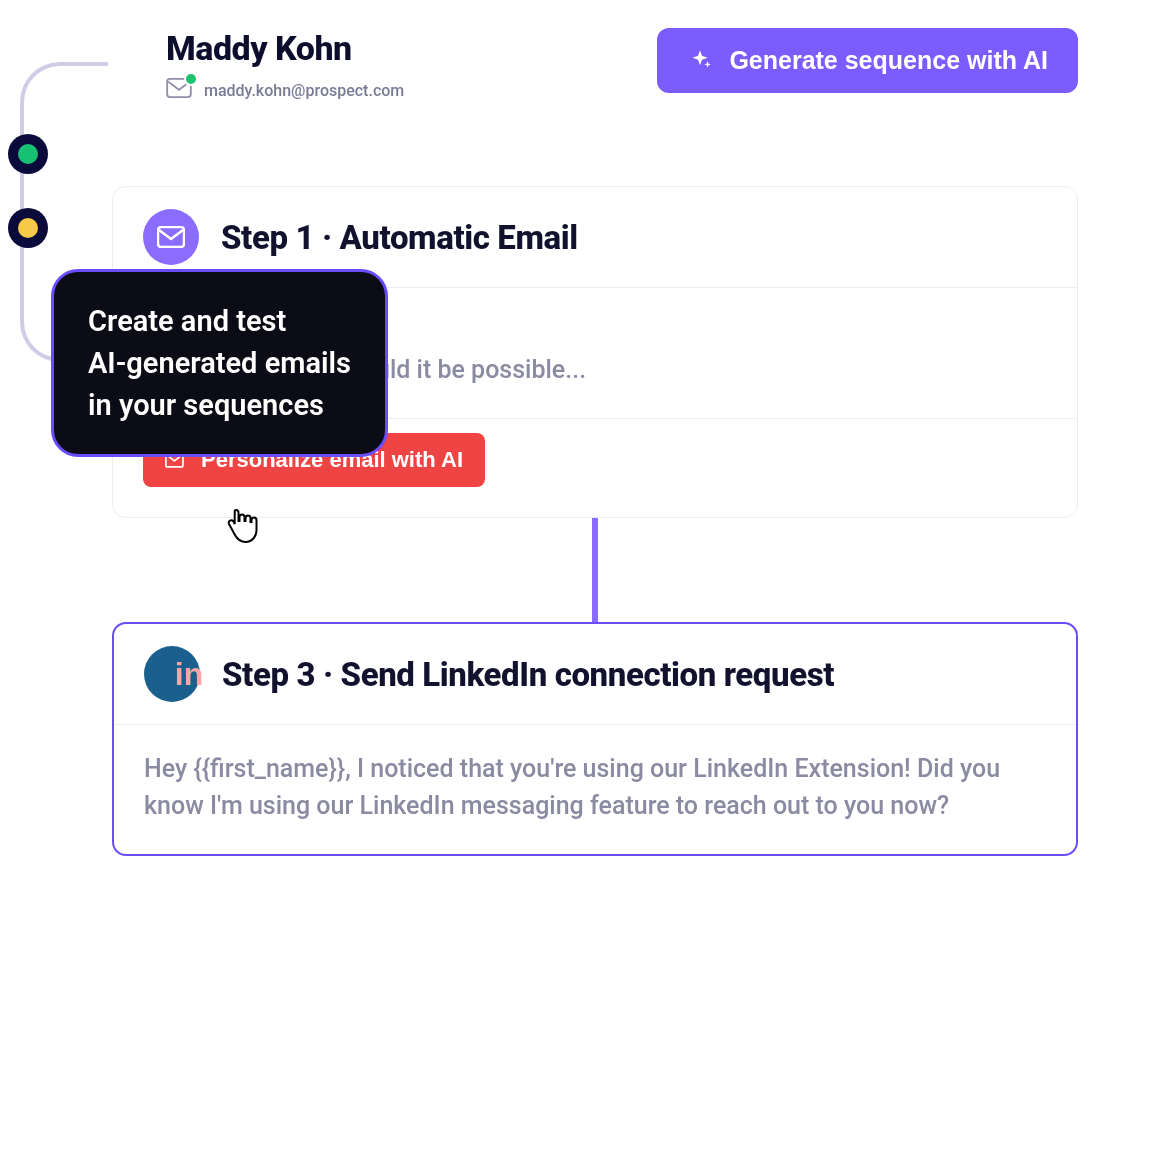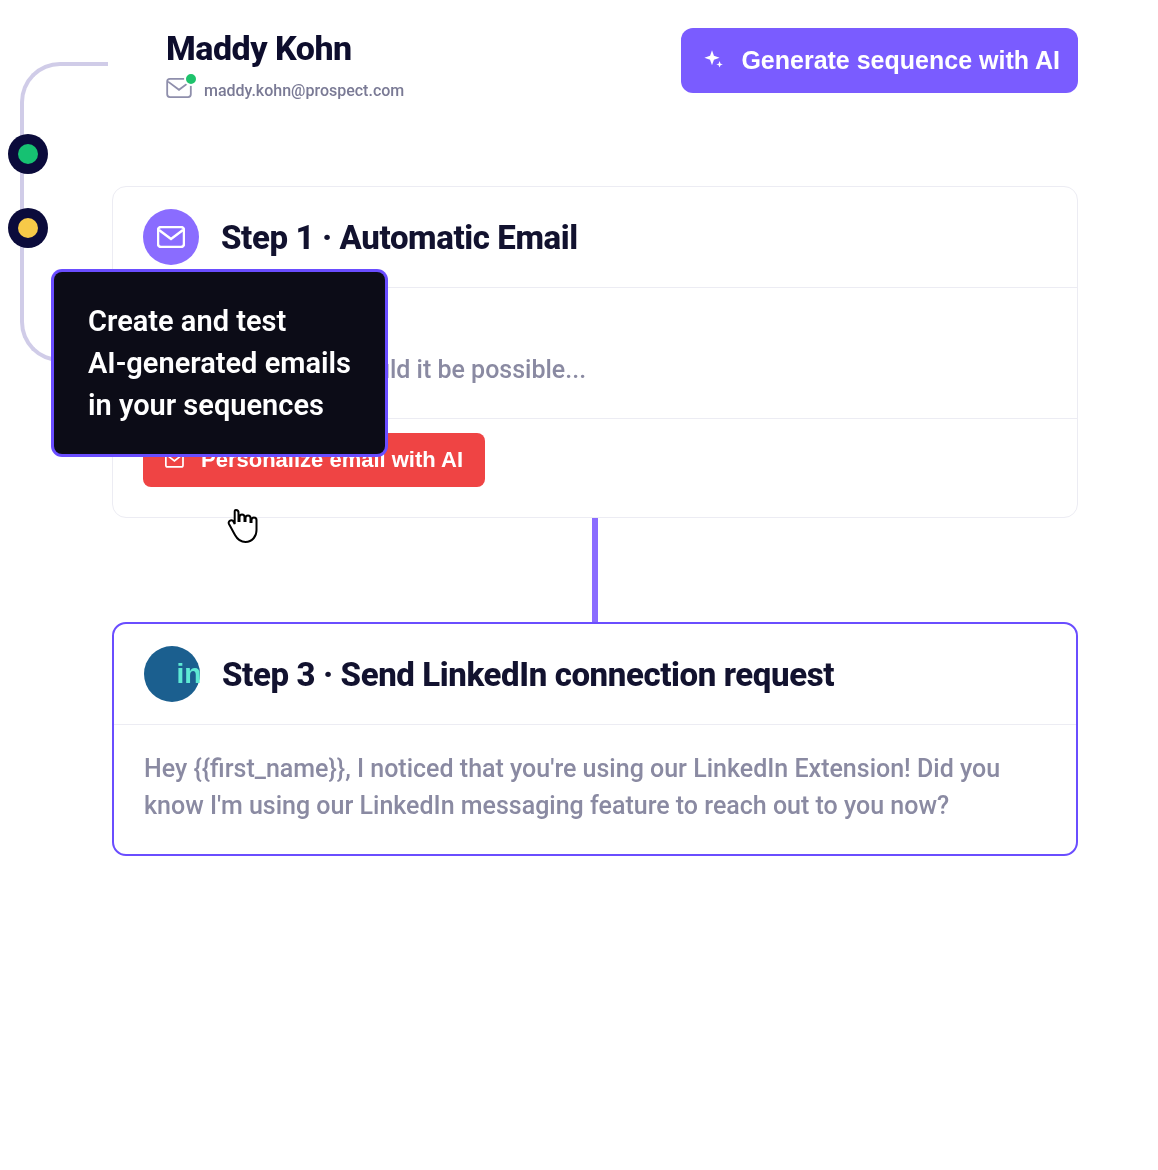"Generate sequence with AI" .gen-btn { padding: 18px 18px -> 18px 30px }
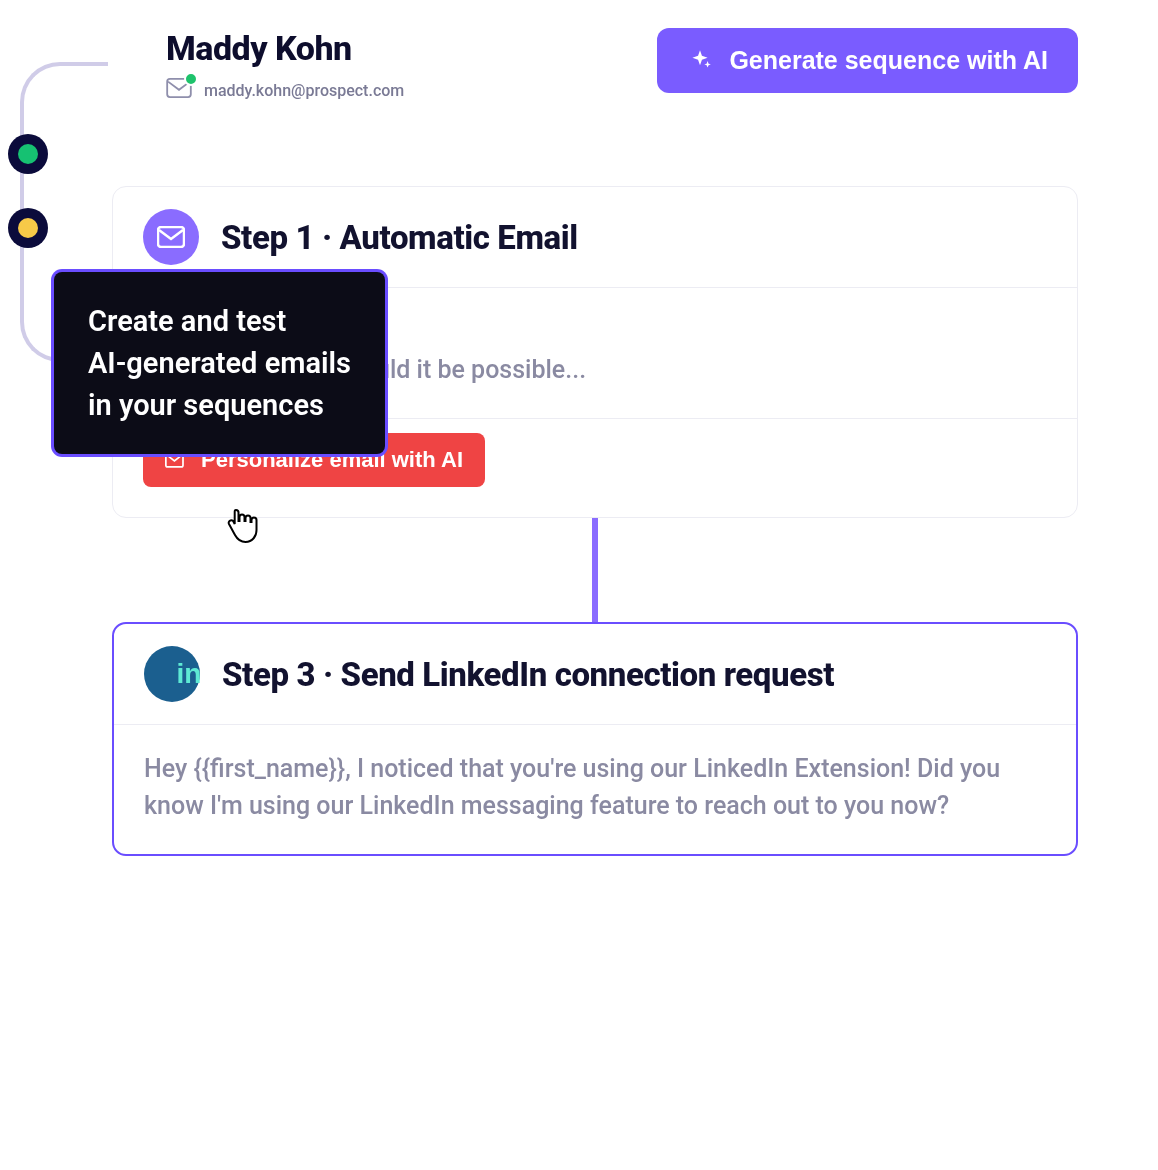"Create and test" .tooltip { border-radius: 8px -> 24px }
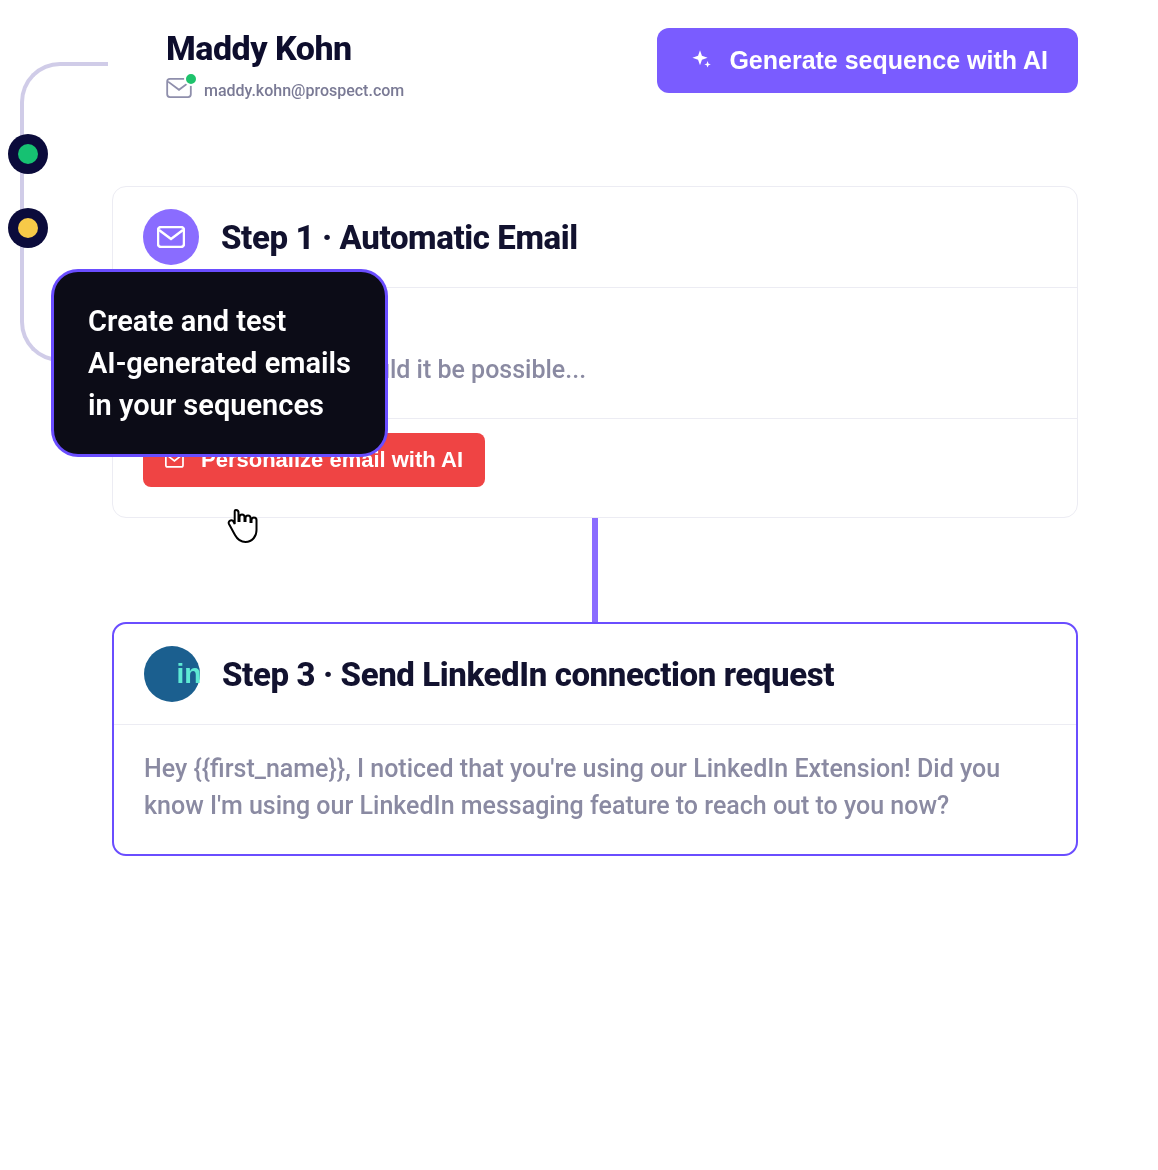"in" span { color: #5eead4 -> #fca5a5; font-size: 28px -> 32px }
